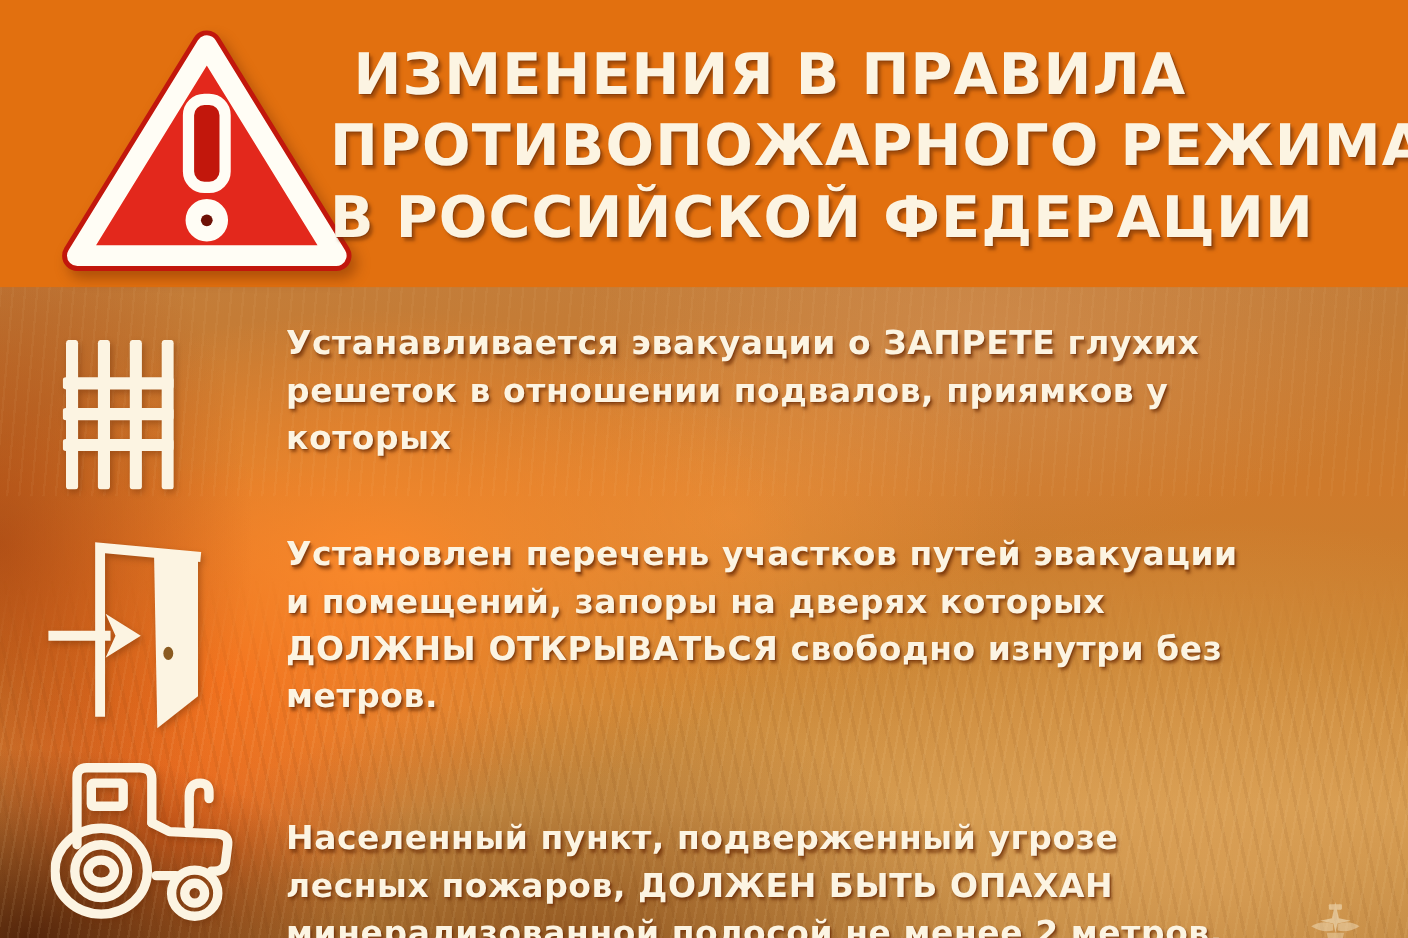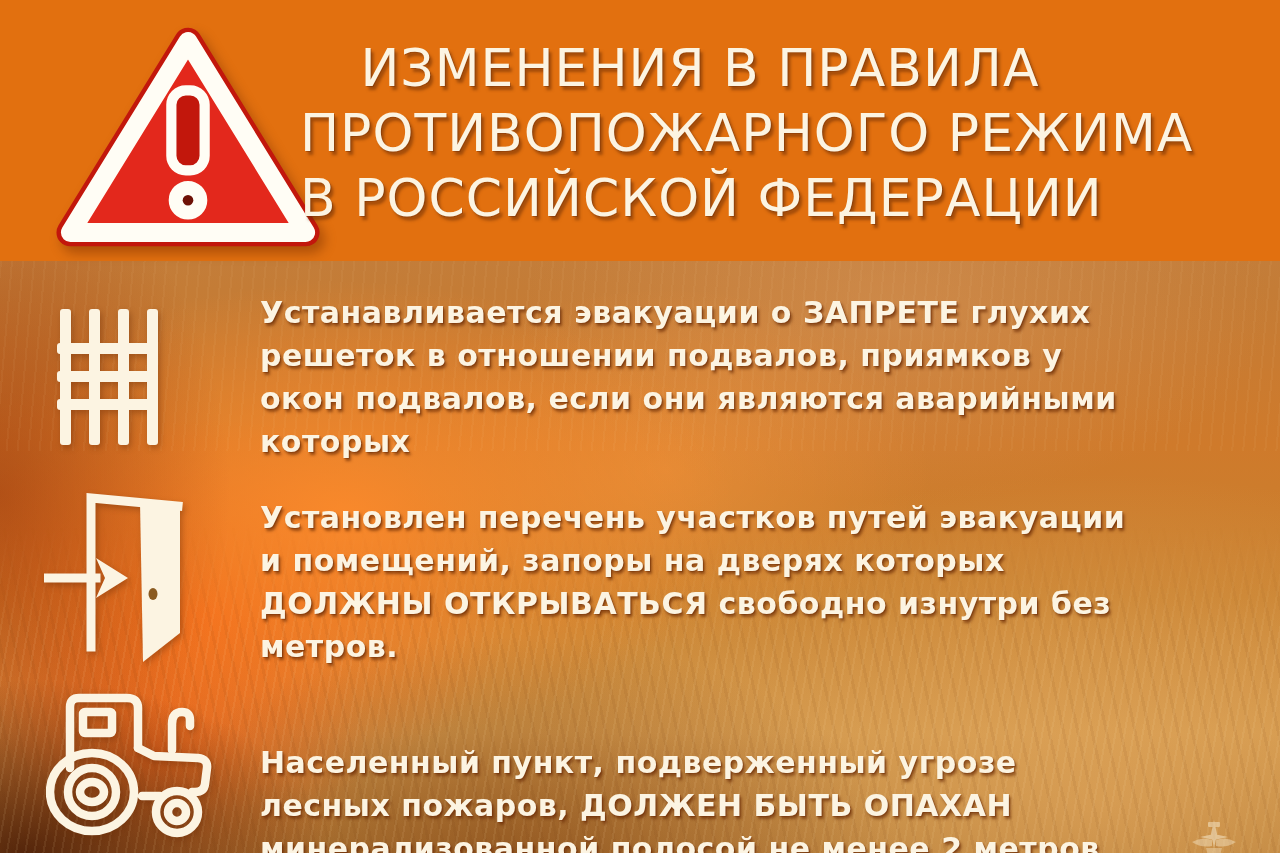"ИЗМЕНЕНИЯ В ПРАВИЛА" .title { font-weight: normal -> bold }
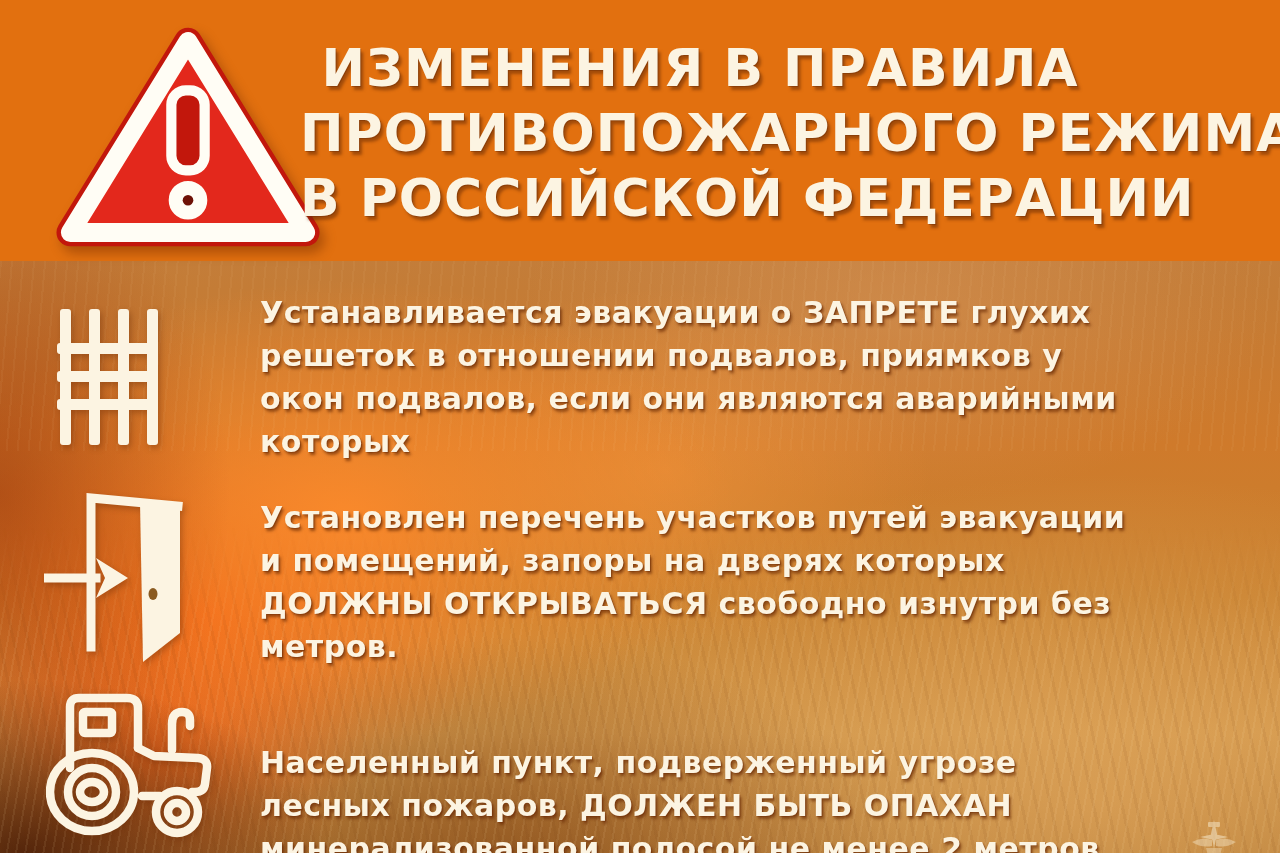"окон подвалов, если они являются" div { html: <div>окон подвалов, если они являются аварийными</div> -> none }
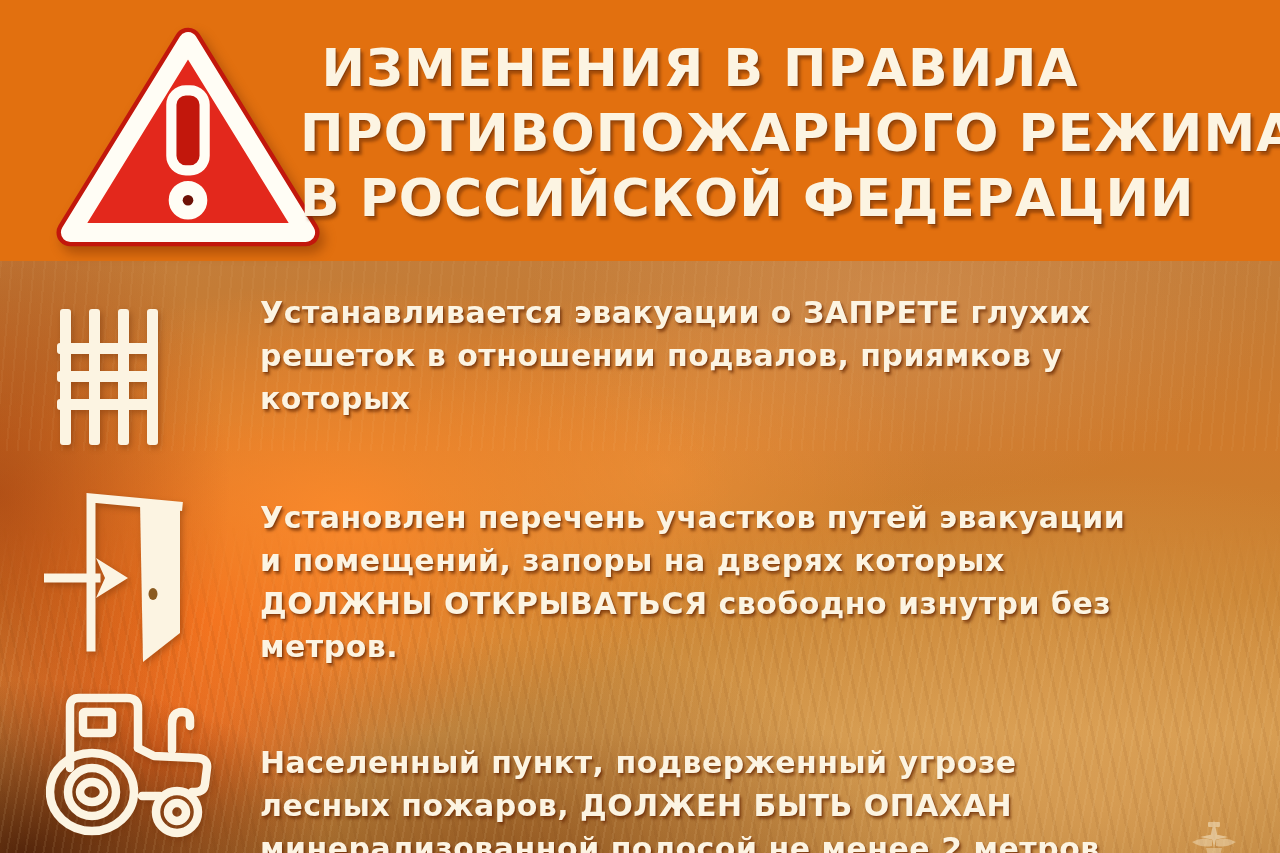"Установлен перечень участков путей" .text-2 { top: 496px -> 483px }
